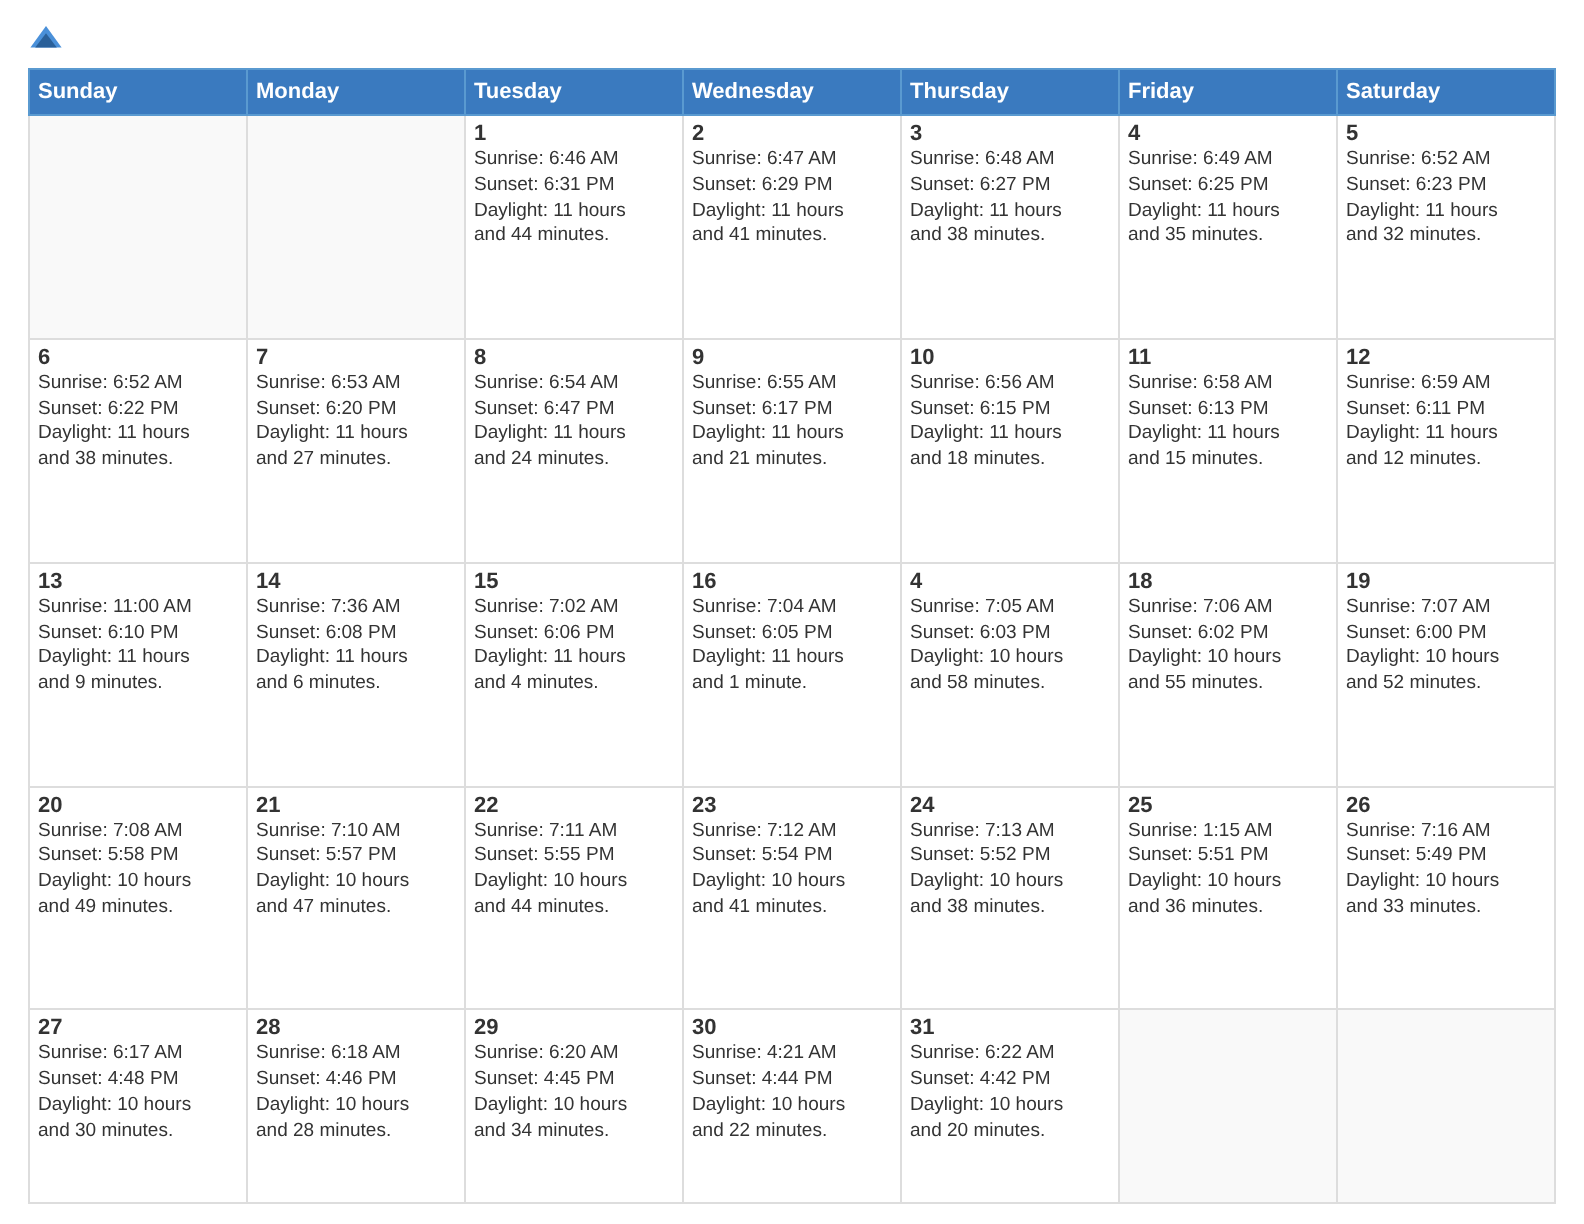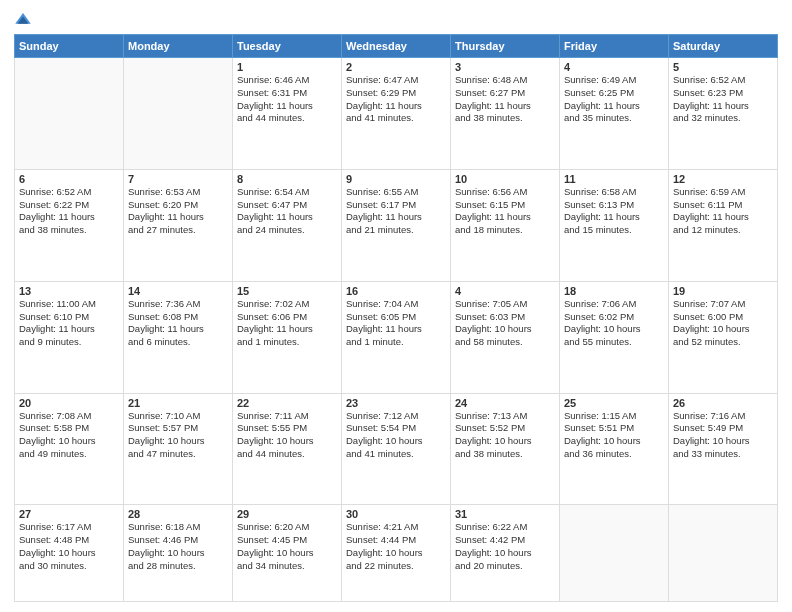"and 1 minutes." div.cell-line { text: 1 -> 4 }
